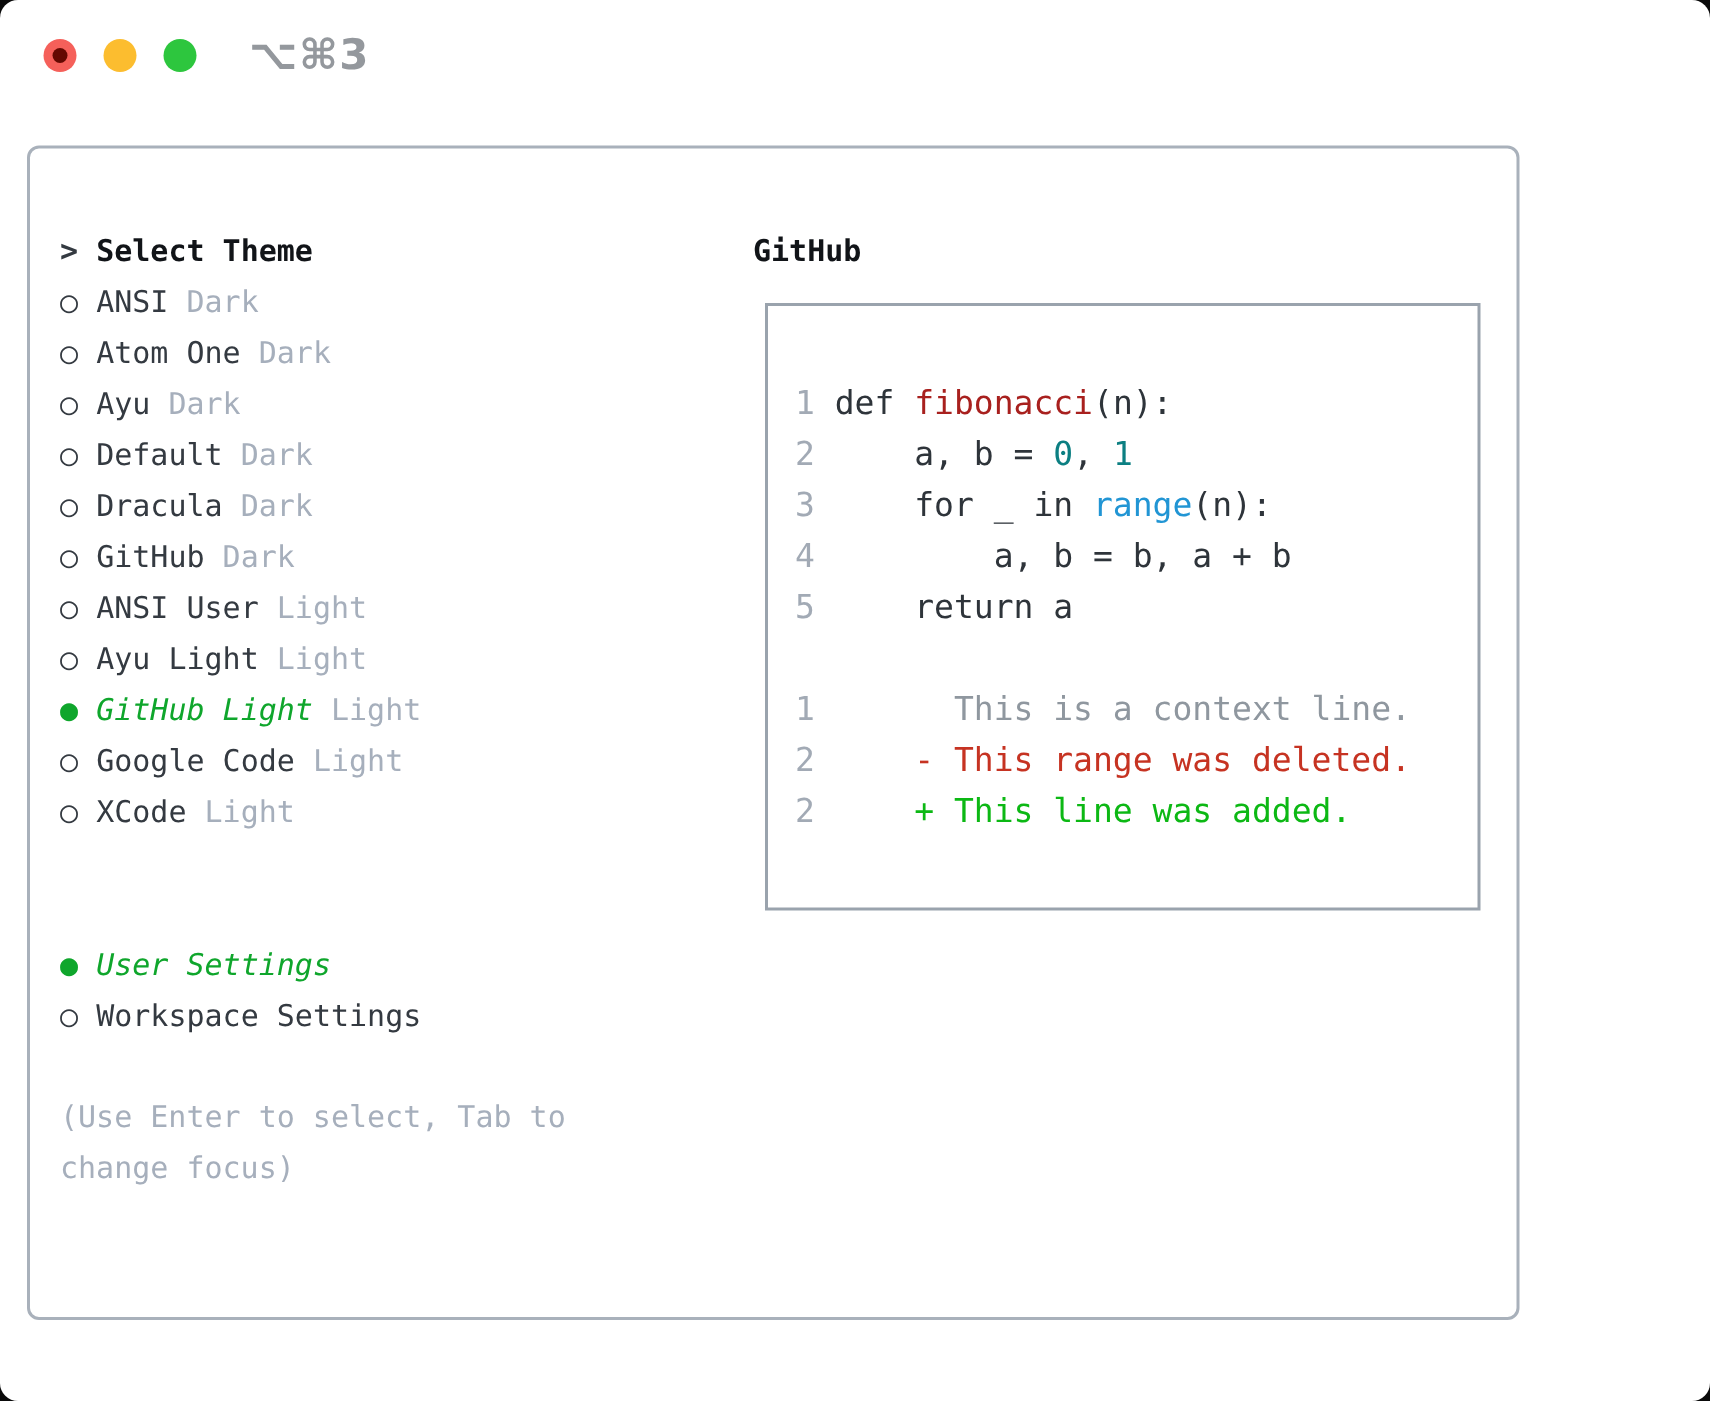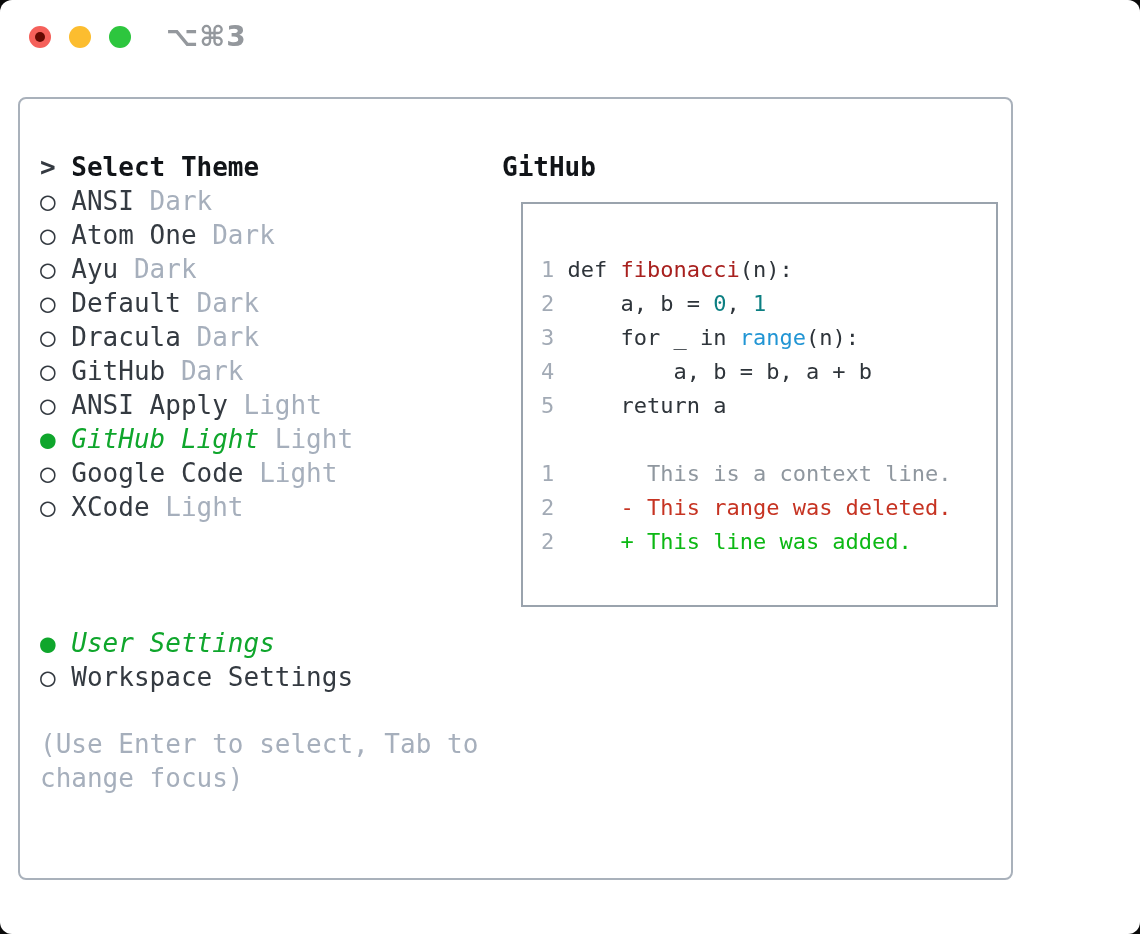"> Select Theme" .row { font-size: 26px -> 20px }
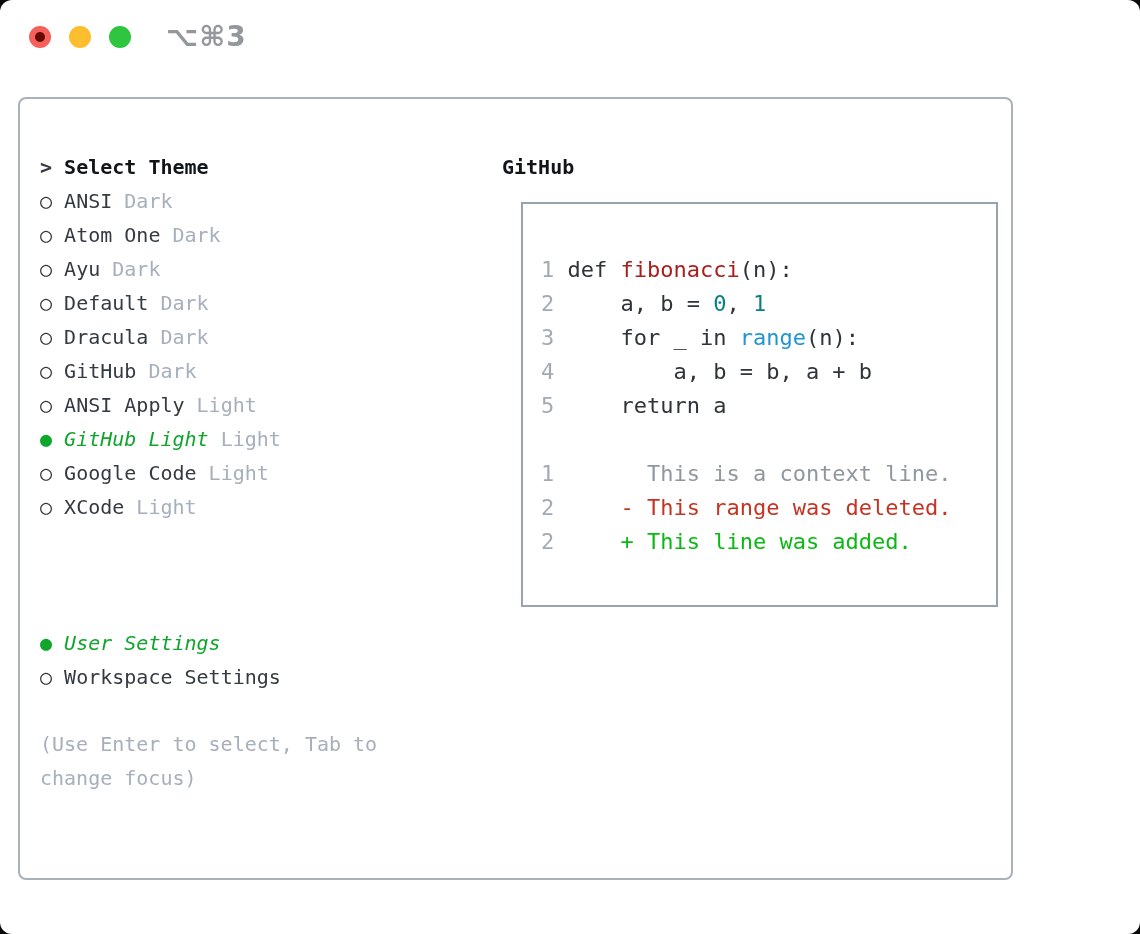"1 def fibonacci(n):" .preview-box { margin-left: 11px -> none }
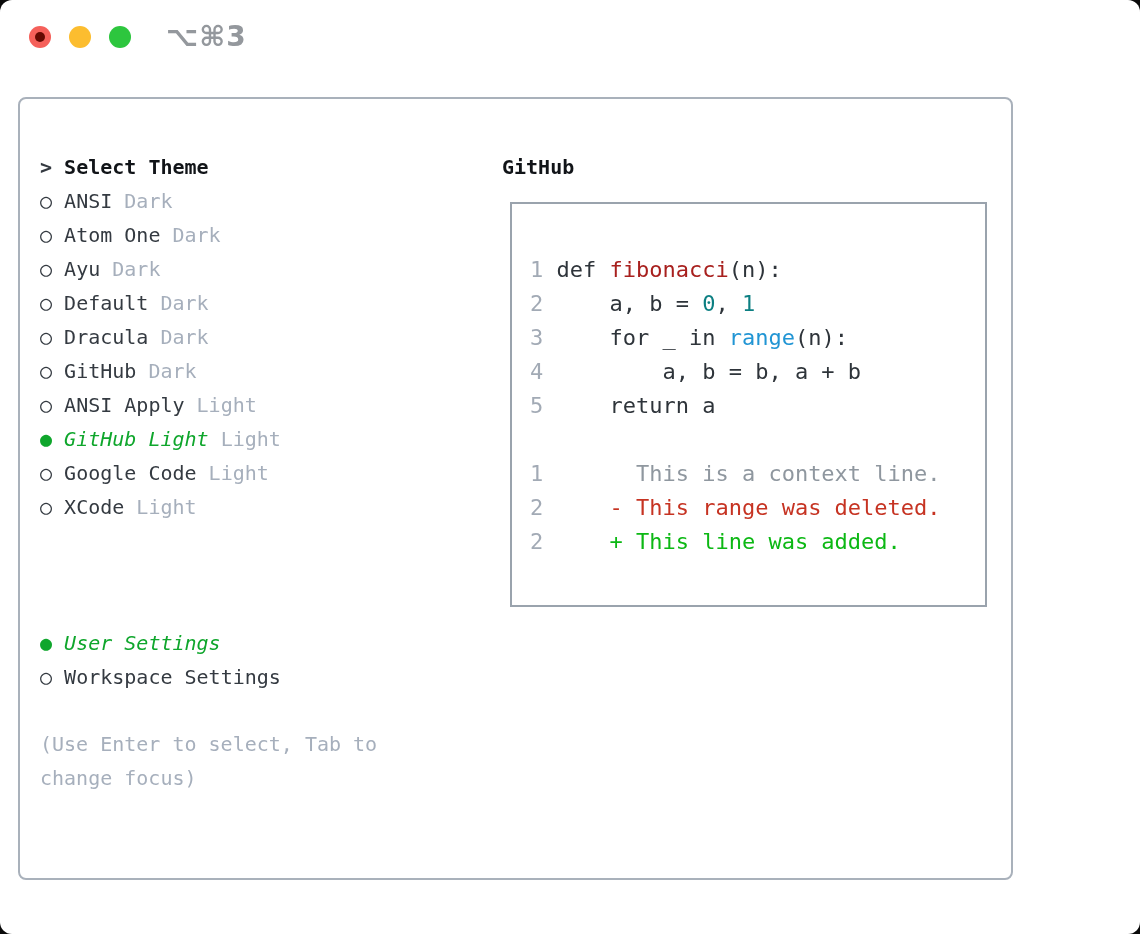"ANSI Apply" span.nm { text: Apply -> User }
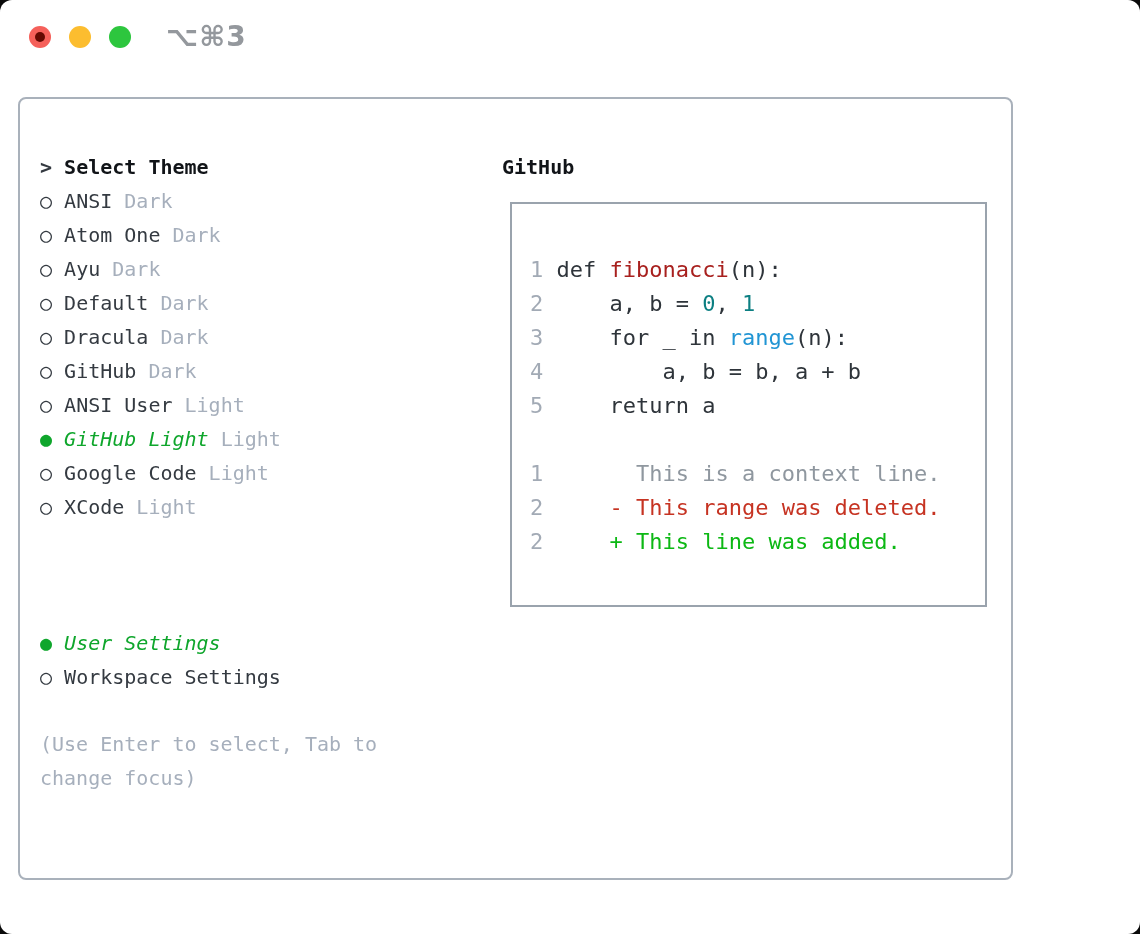"○ Ayu Light Light" div.row { html: none -> <div><span>○</span> <span>Ayu Light</span> <span>Light</span></div> }
